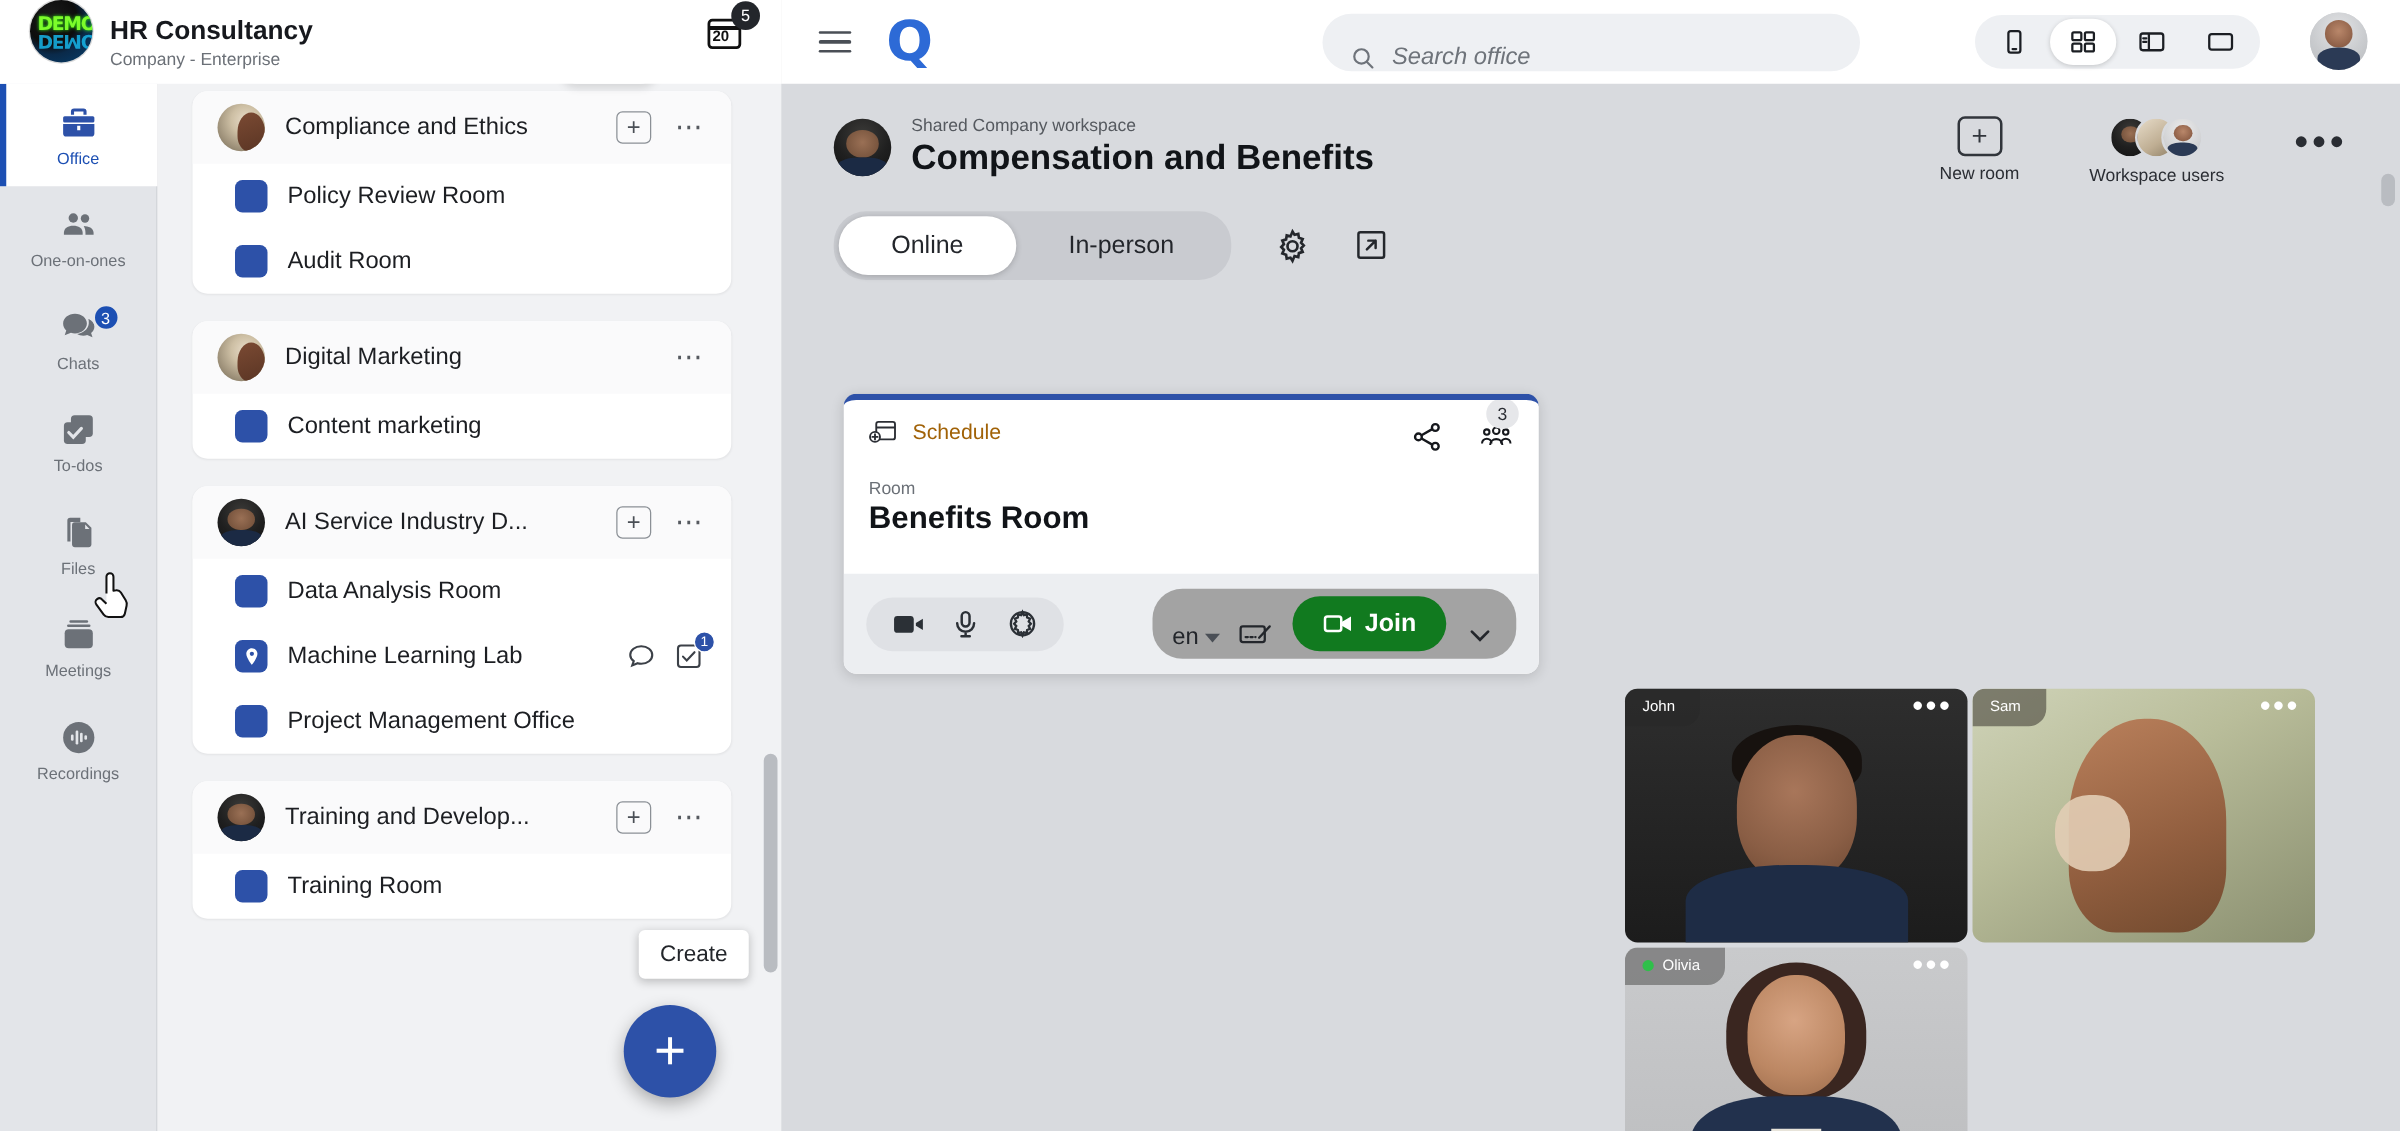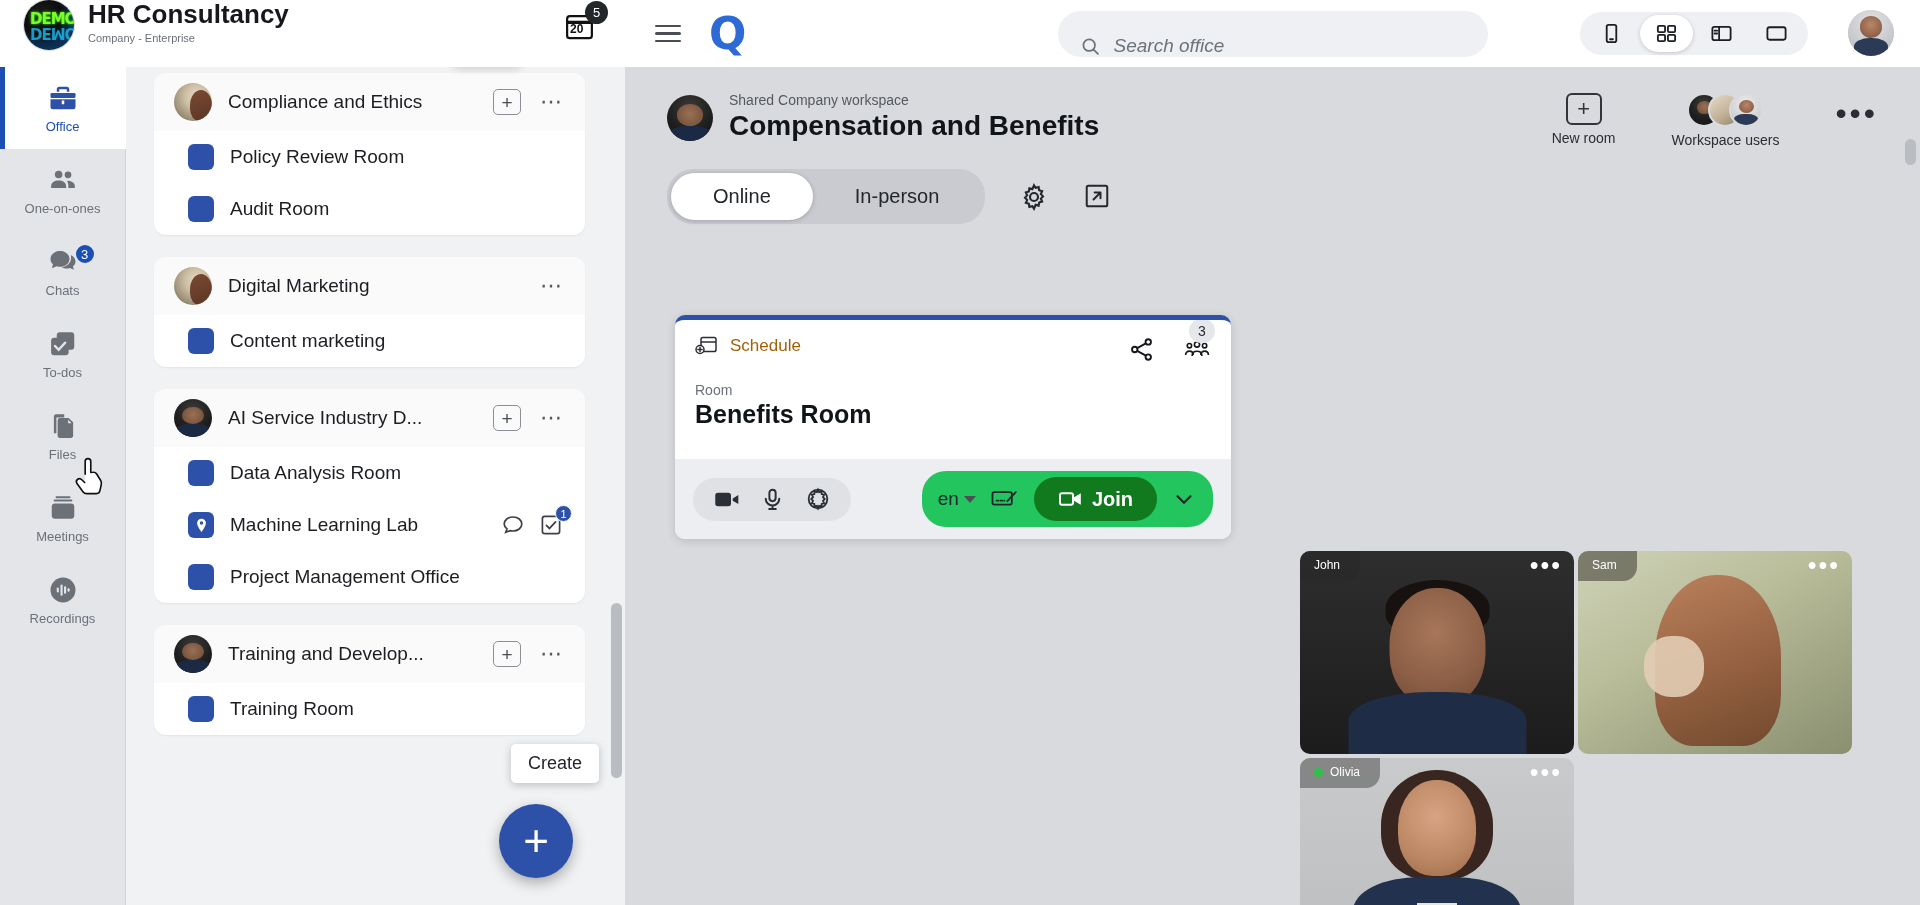"HR Consultancy" .brand-text .t1 { font-size: 26px -> 21px; margin-top: none -> 13px }
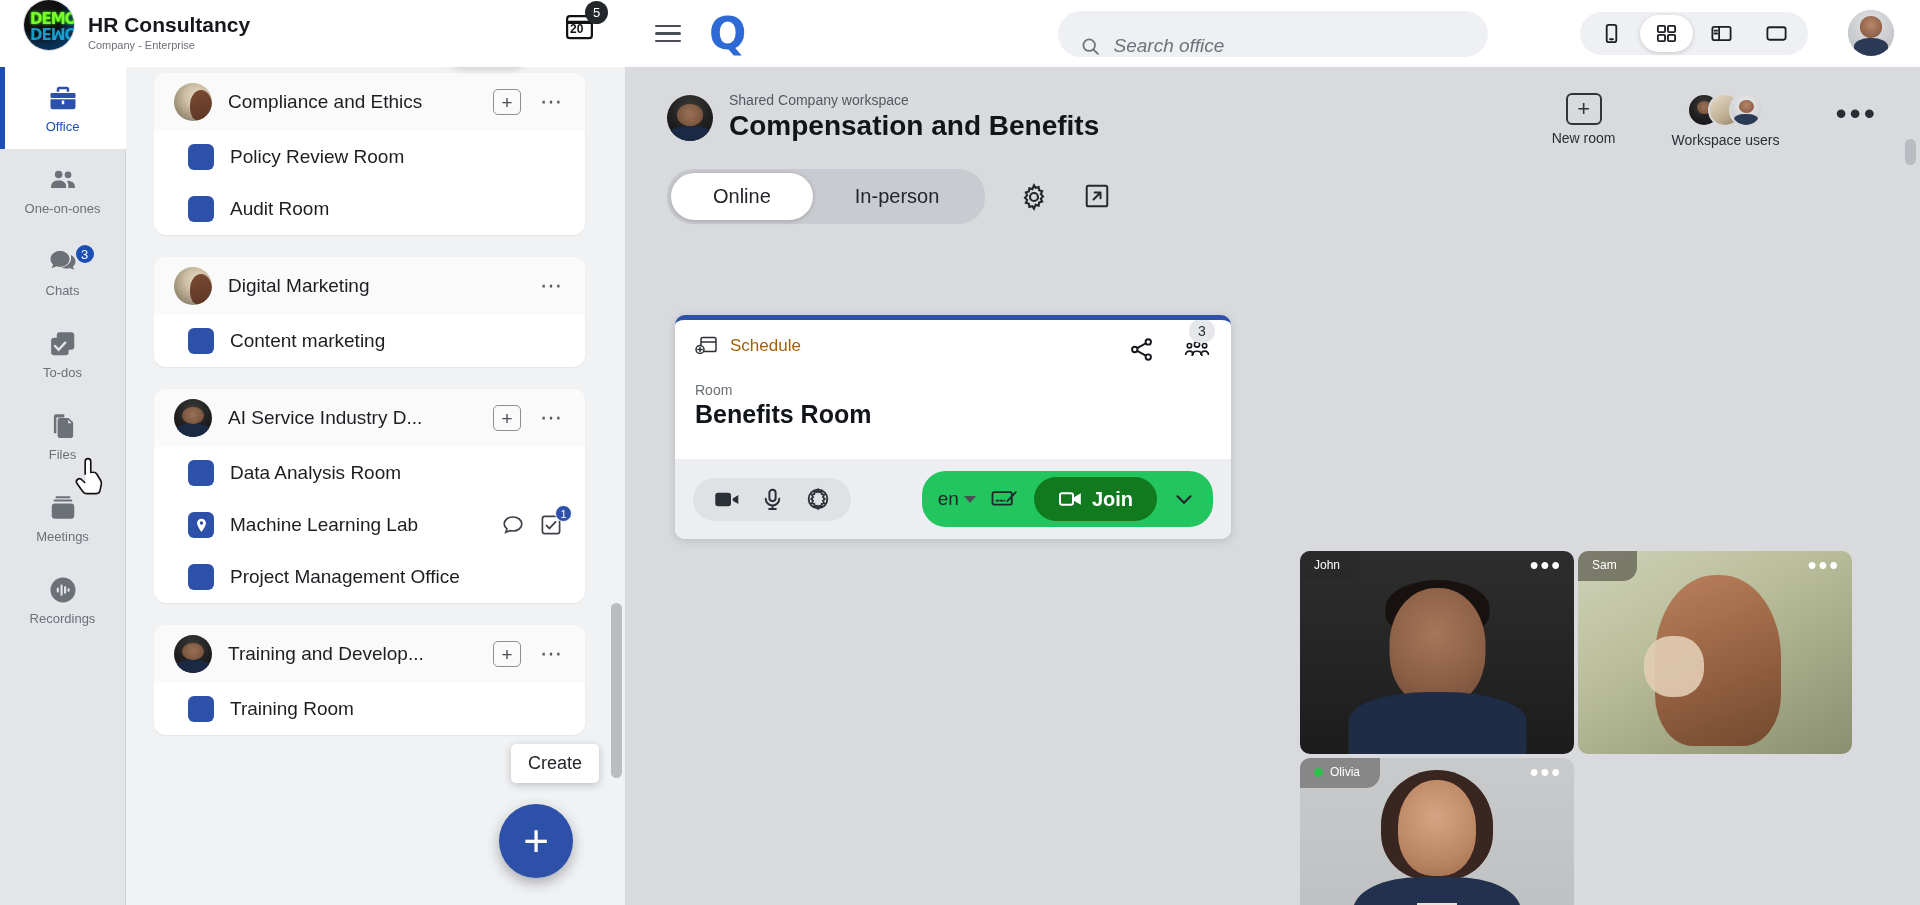"Company - Enterprise" .brand-text .t2 { font-size: 11px -> 14px }
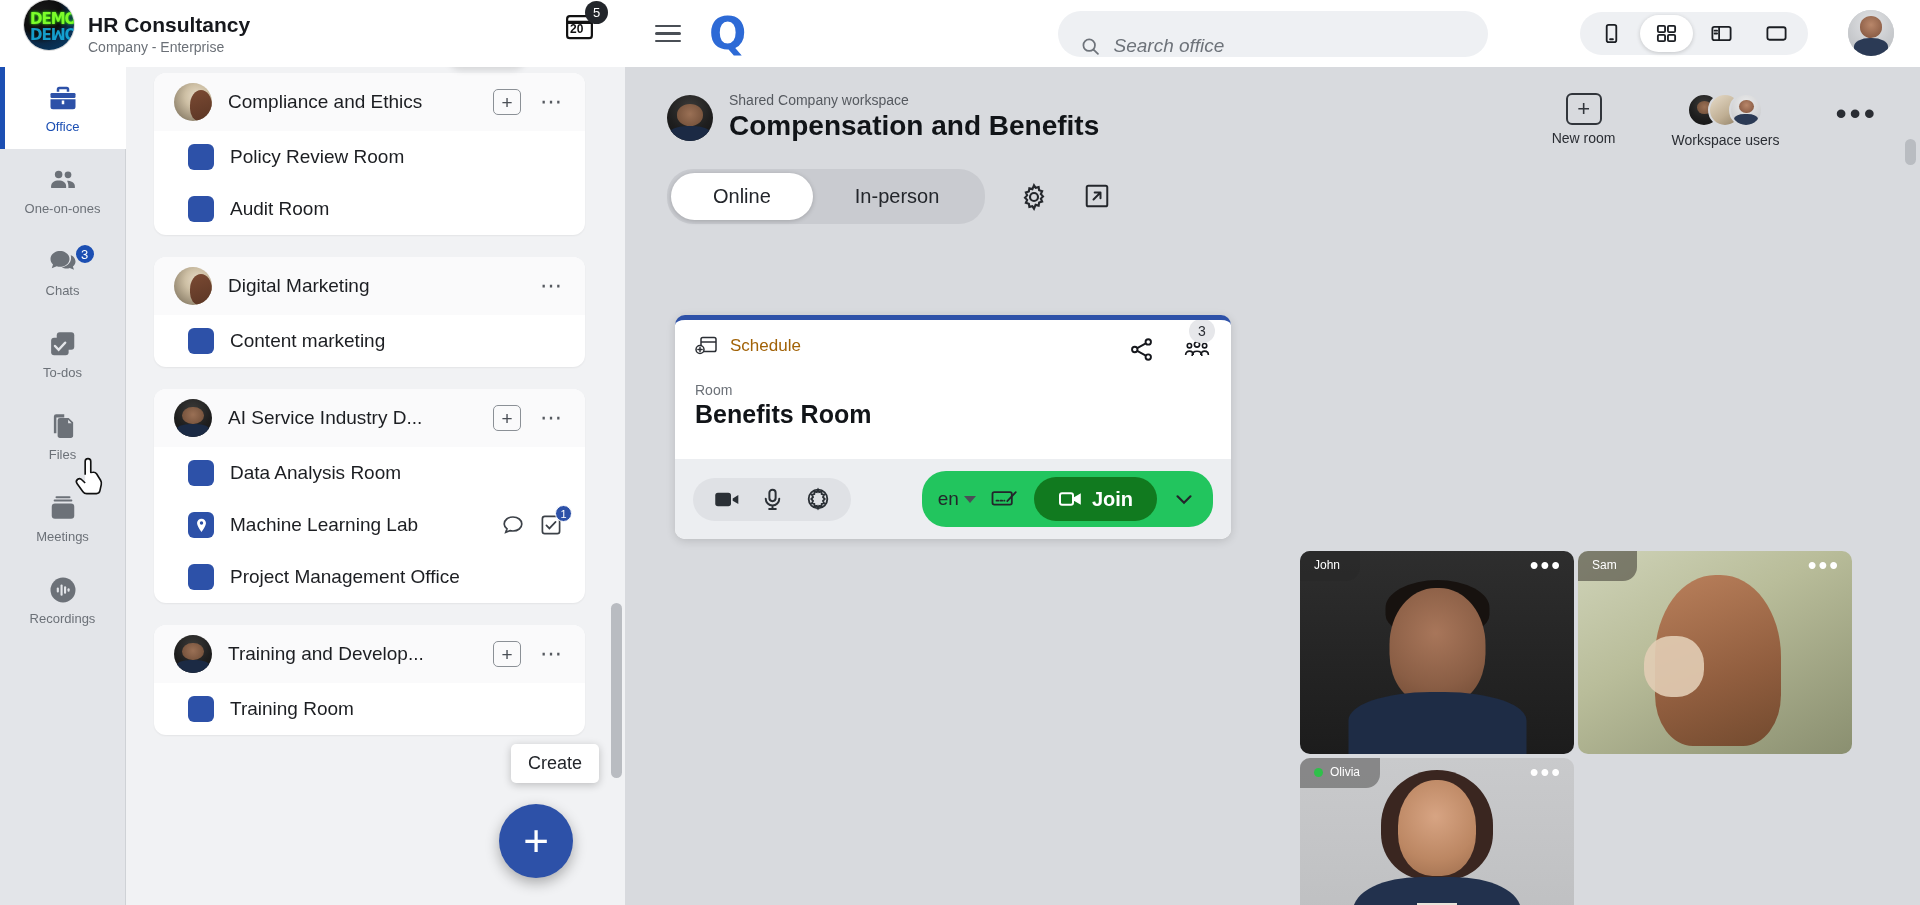"en" .pill-grey2 { align-items: center -> flex-end; background: #22c55e -> #a3a3a3 }
